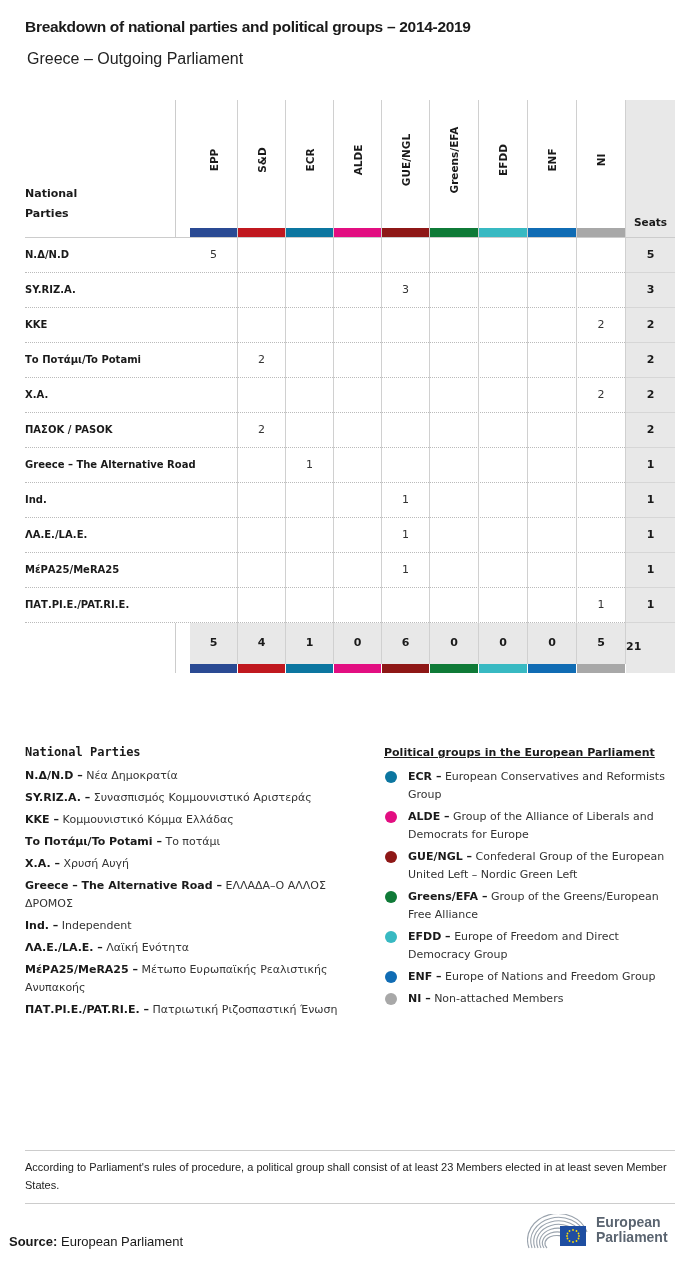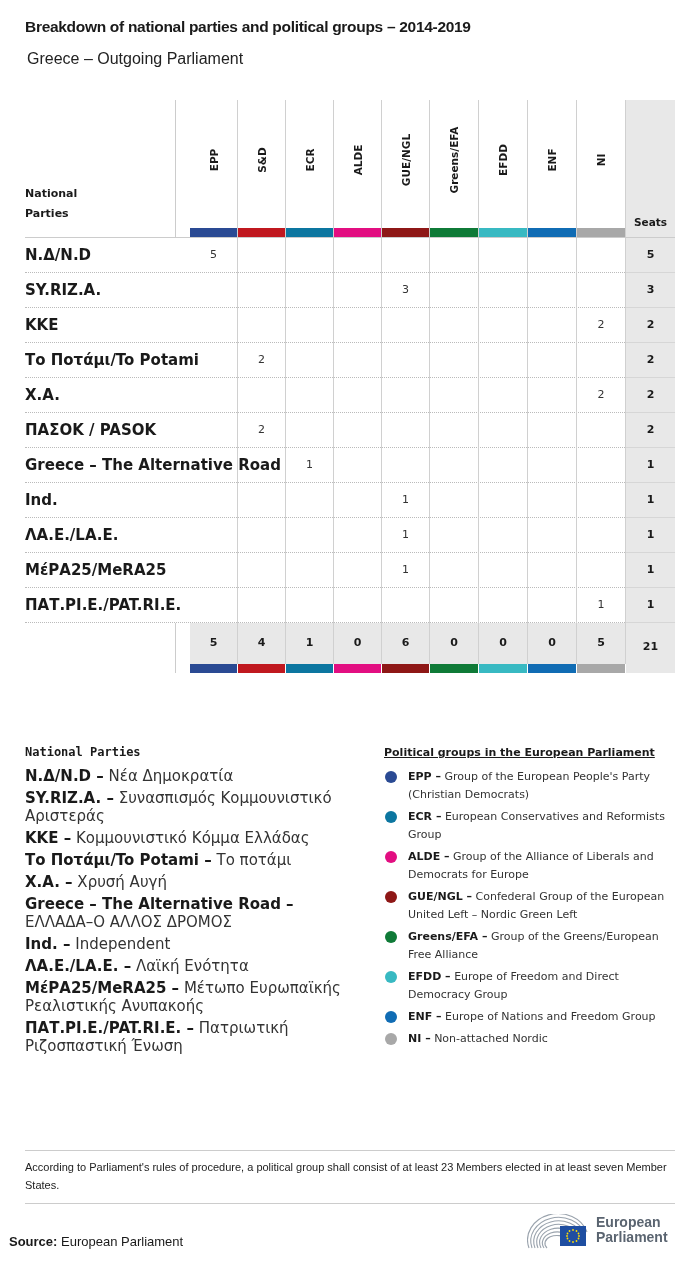"Ν.Δ/N.D" .row .pname { font-size: 15px -> 10px }
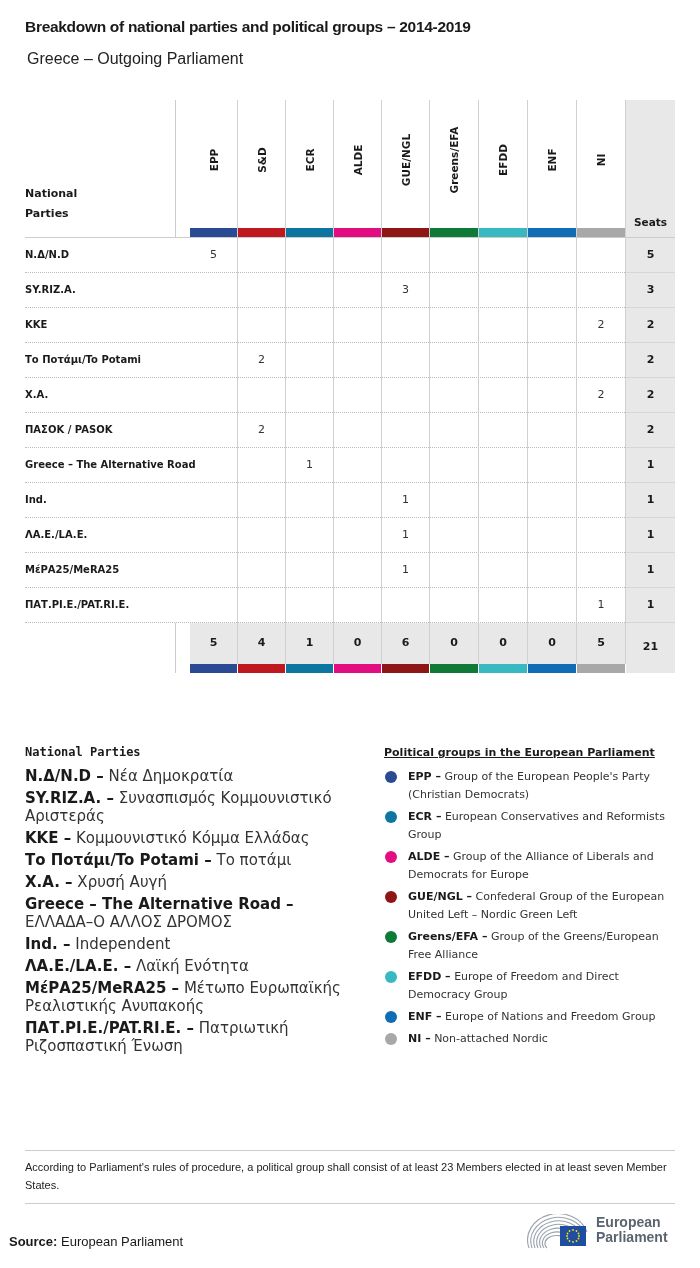"21" .totals .tseat { text-align: center -> left }
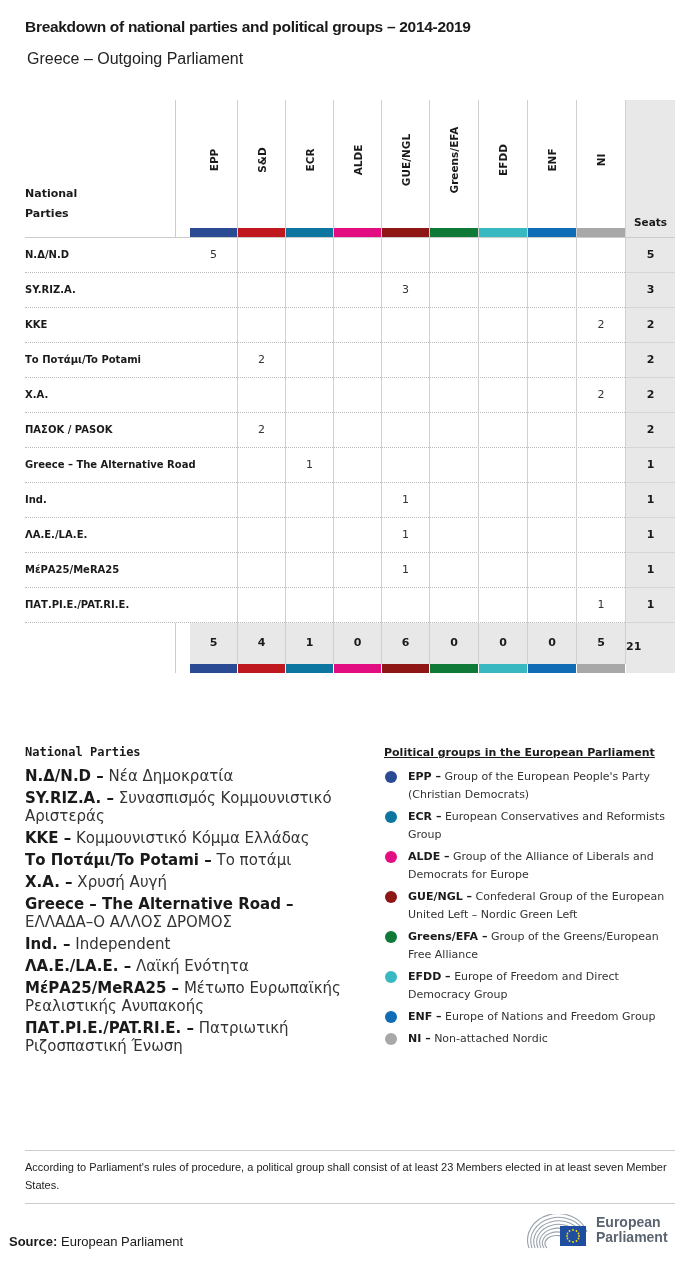"Ν.Δ/N.D – Νέα Δημοκρατία" .np-item { font-size: 15px -> 11px }
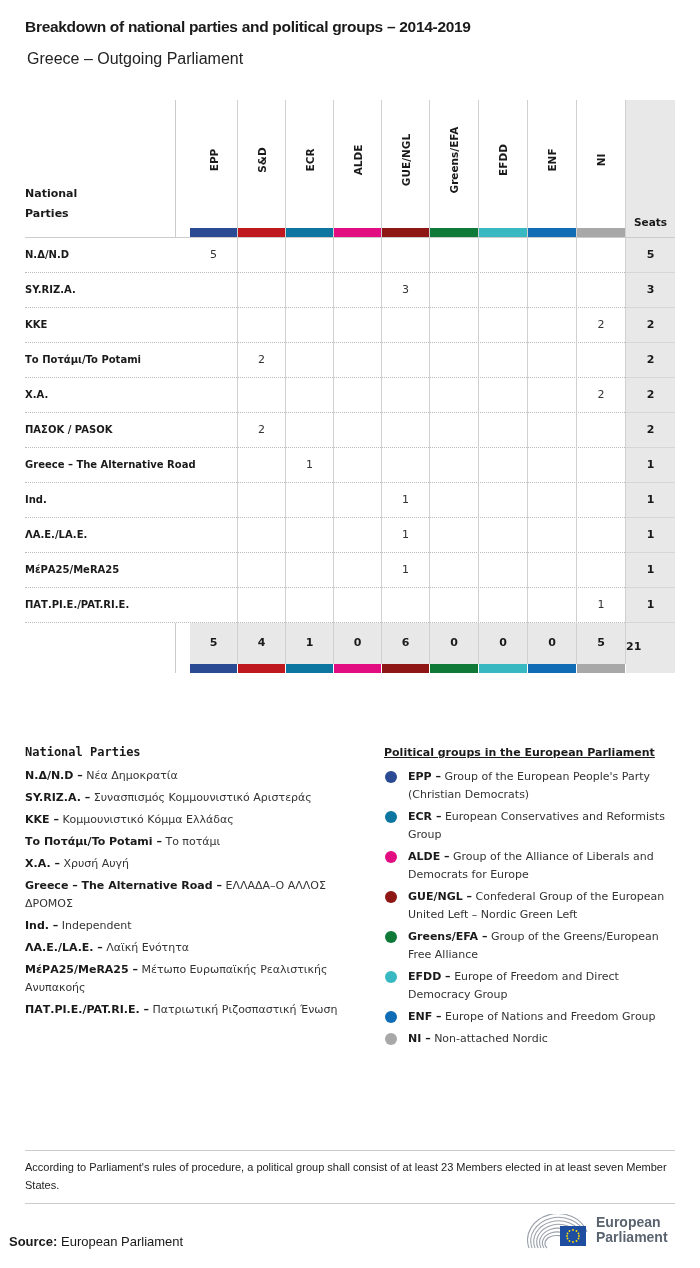"EPP – Group of the" div.pg-item { html: <div><span></span><b>EPP –</b> <span>Group of the European People's Party (Christian Democrats)</span></div> -> none }
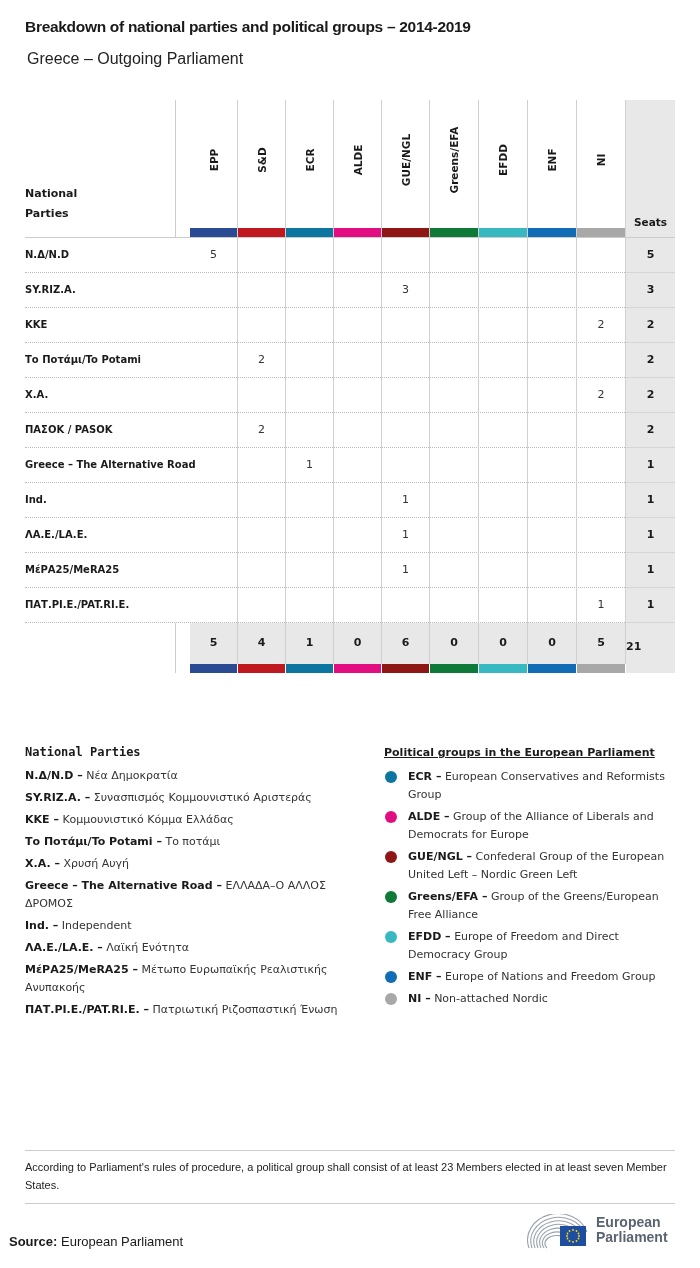"Non-attached Nordic" span { text: Nordic -> Members }
